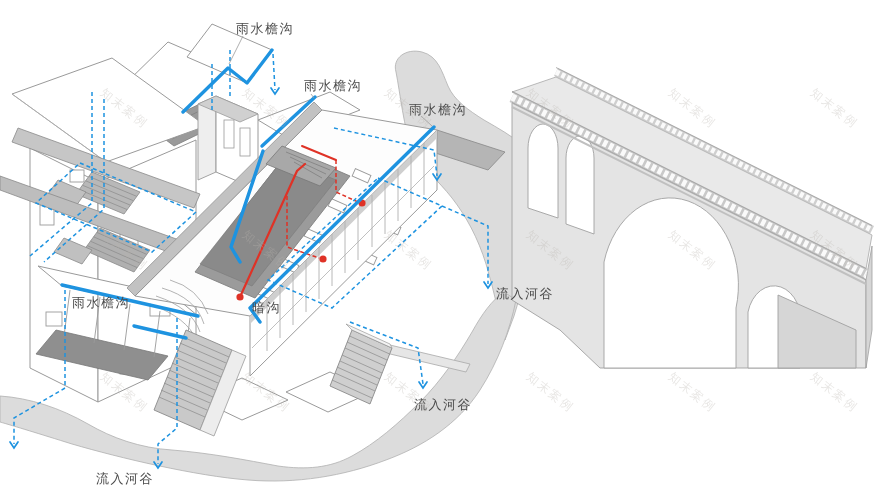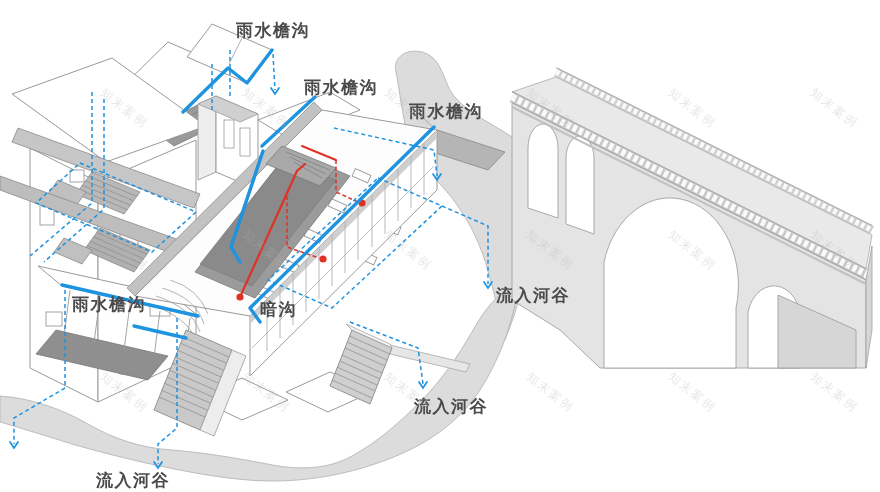"雨水檐沟" .lbl { font-size: 17px -> 13px; font-weight: bold -> none }
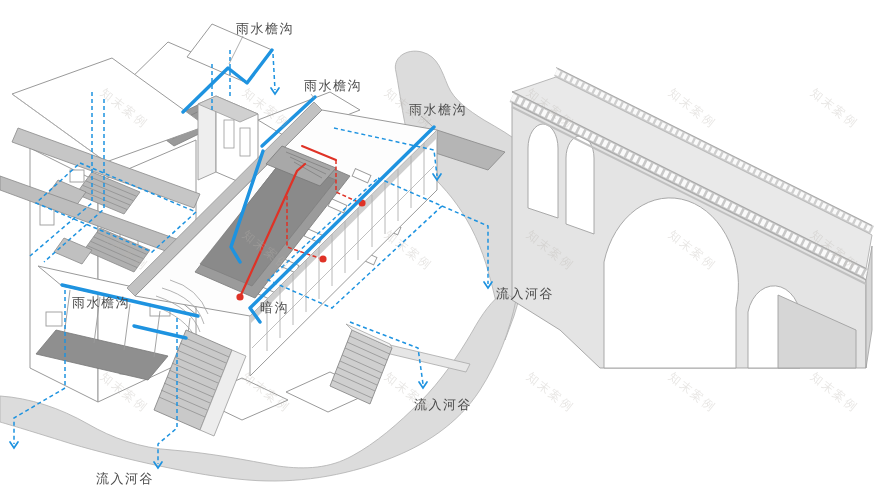"暗沟" div.lbl { left: 260px -> 252px }
